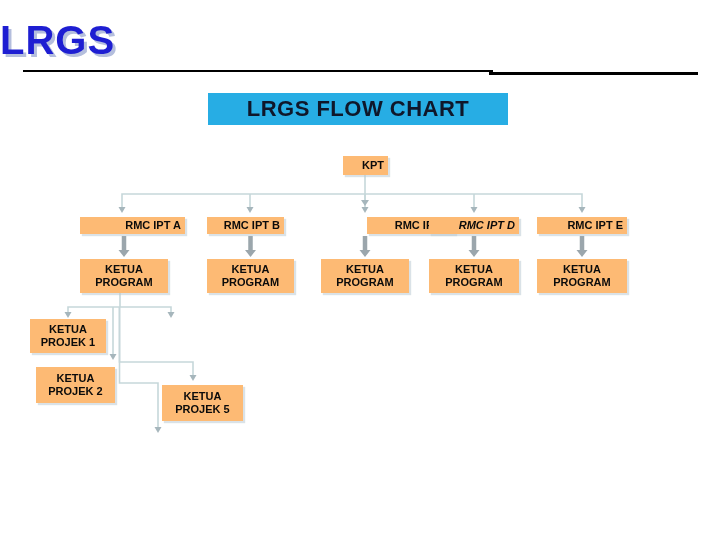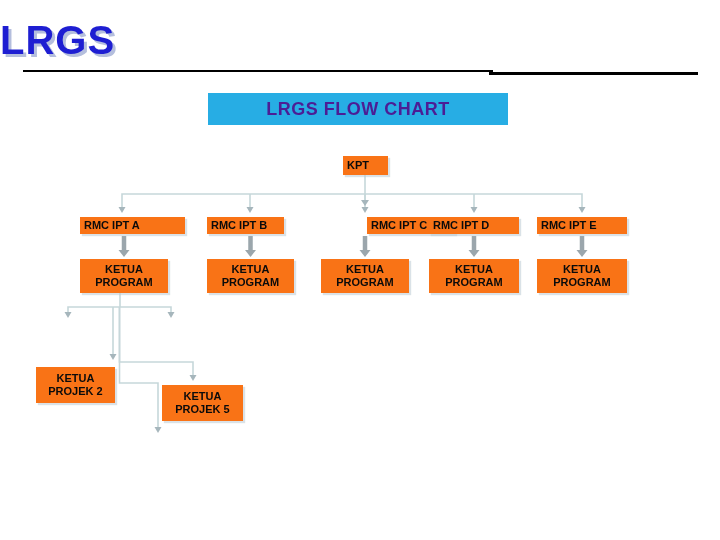"LRGS FLOW CHART" .banner { color: #4c1d95 -> #0f172a; font-size: 18px -> 22px }
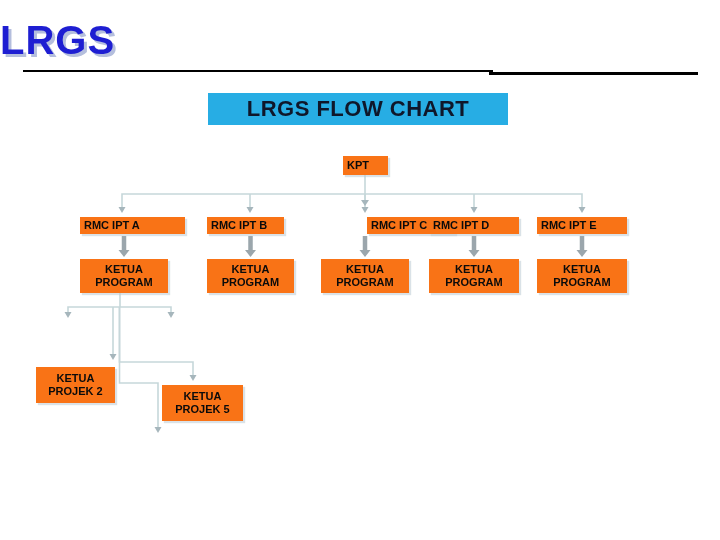"KPT" .node { background: #f97316 -> #fdba74; justify-content: flex-start -> flex-end }
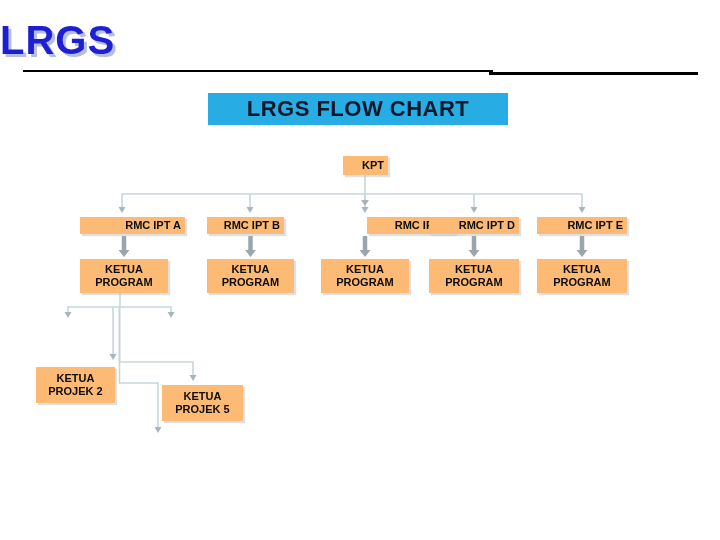"RMC IPT D" .r1d { font-style: none -> italic }
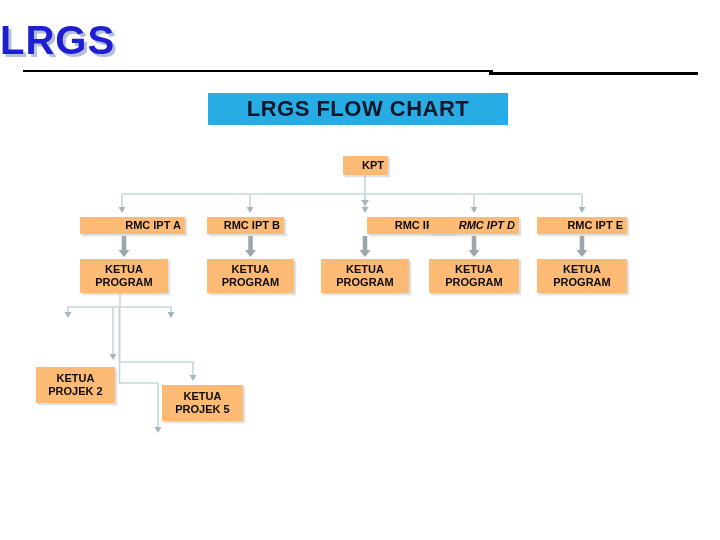"KETUA PROJEK 1" div.node { html: none -> <div> <span>KETUA PROJEK 1</span> </div> }
